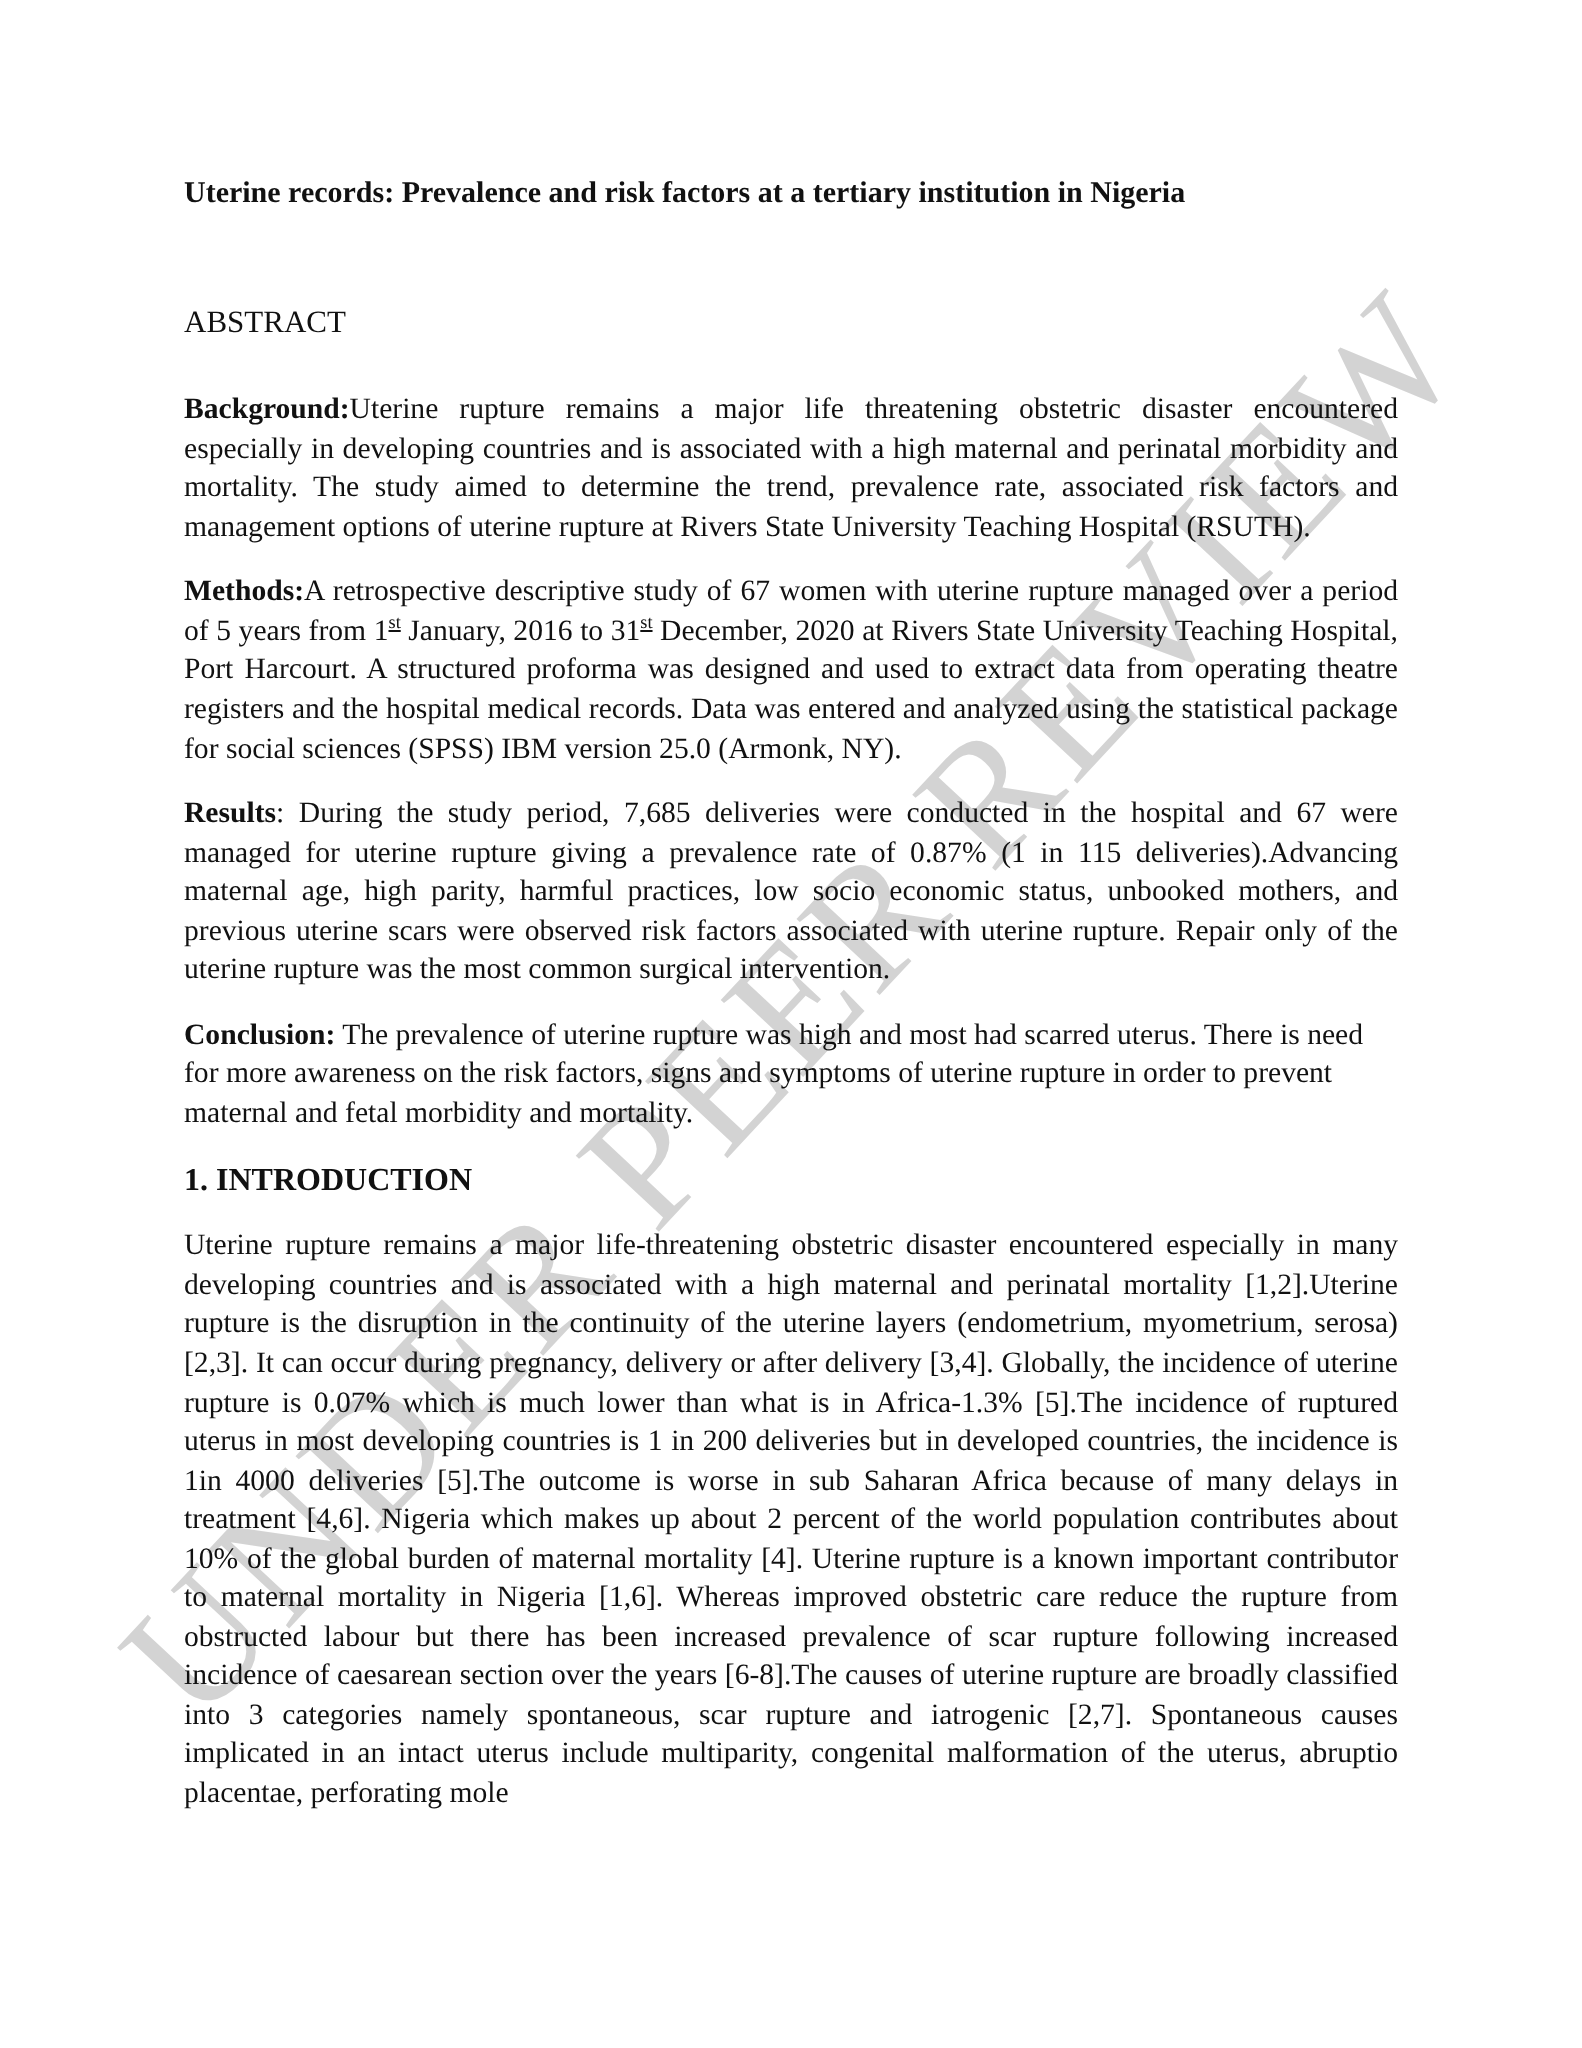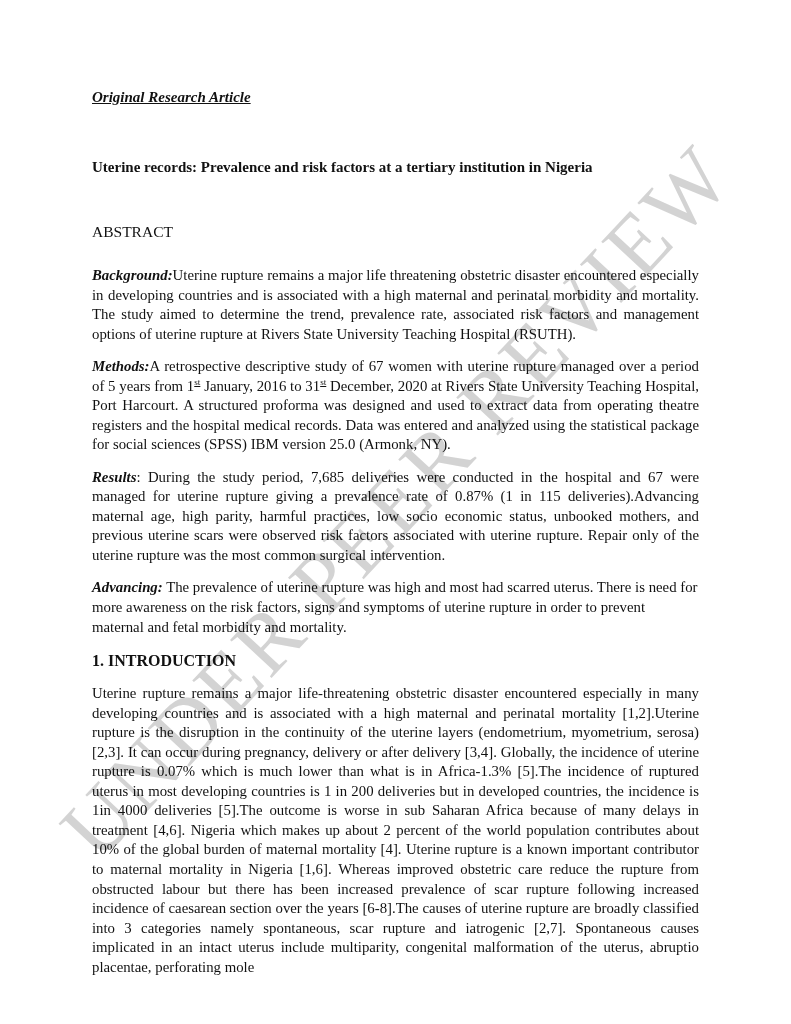"Original Research Article" div.article-type { html: <div>Original Research Article</div> -> none }
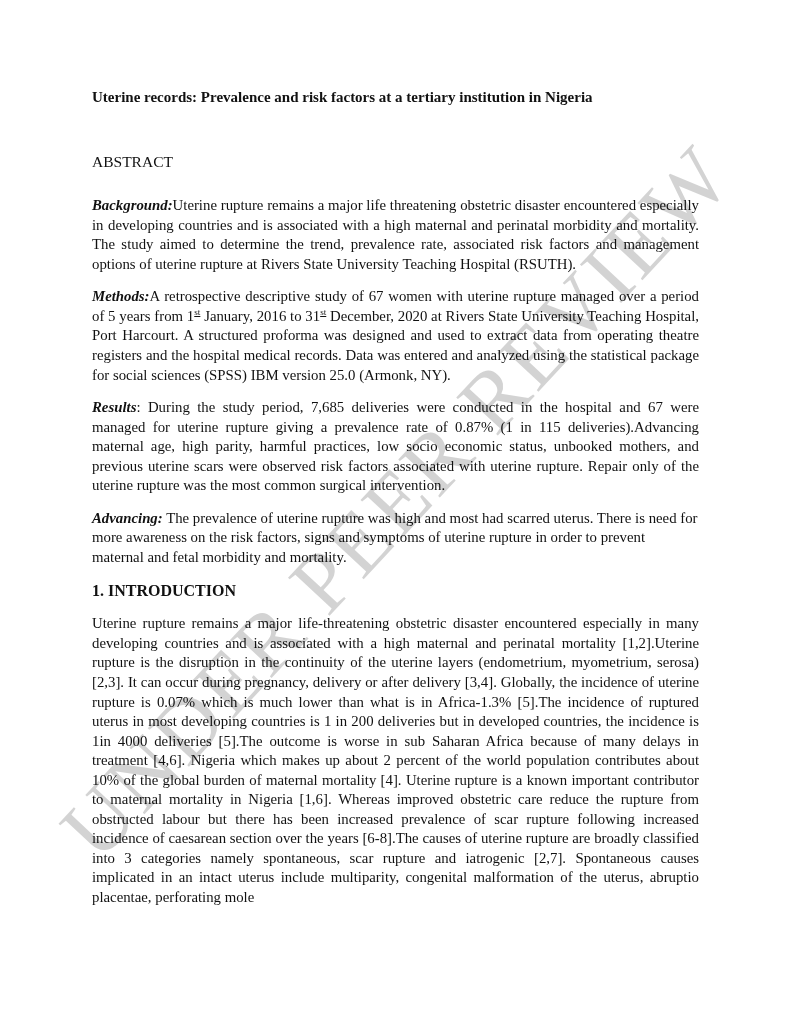"Background:" .label { font-style: italic -> none }
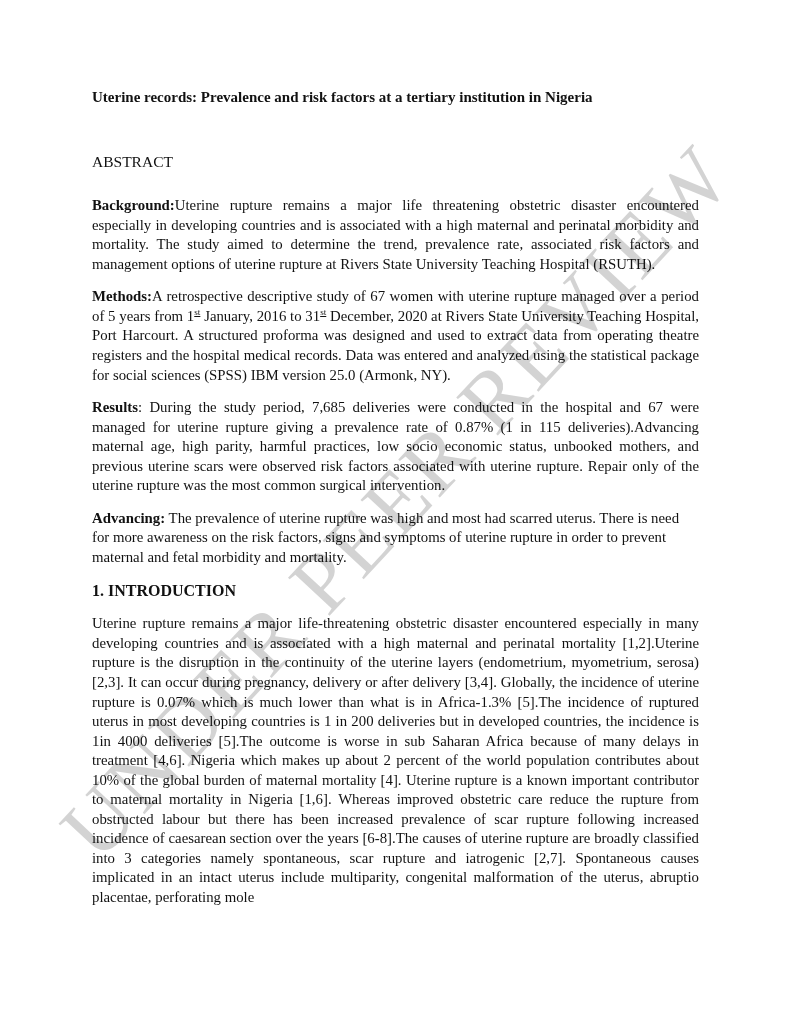"Advancing:" span.label { text: Advancing -> Conclusion }
